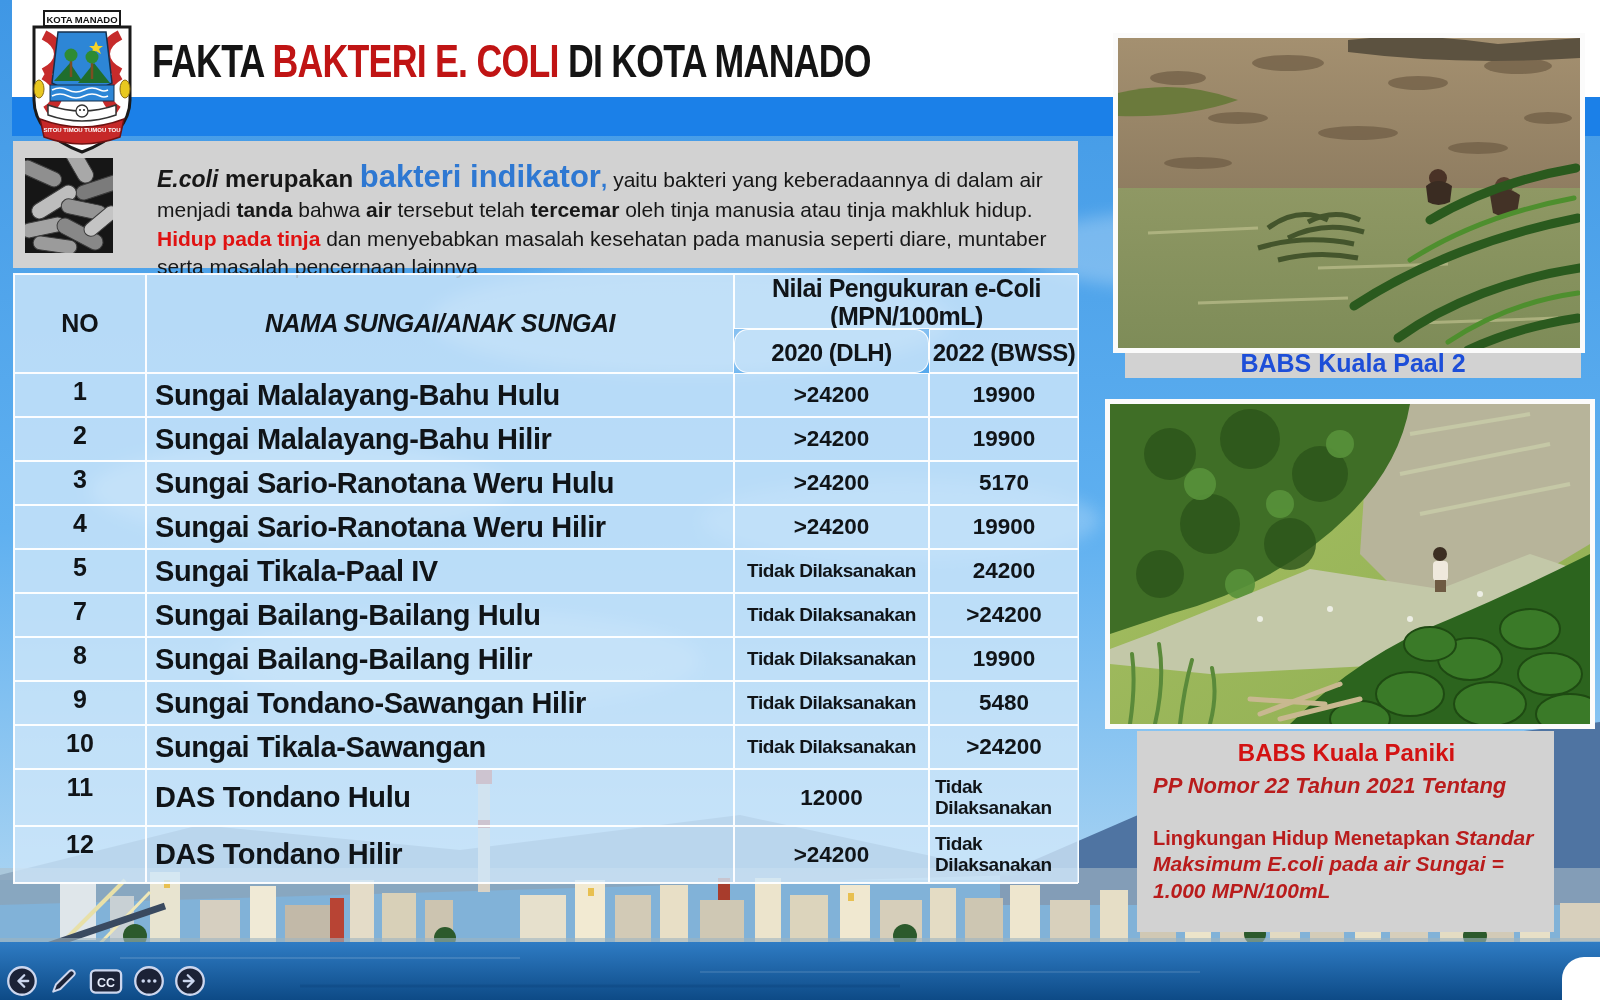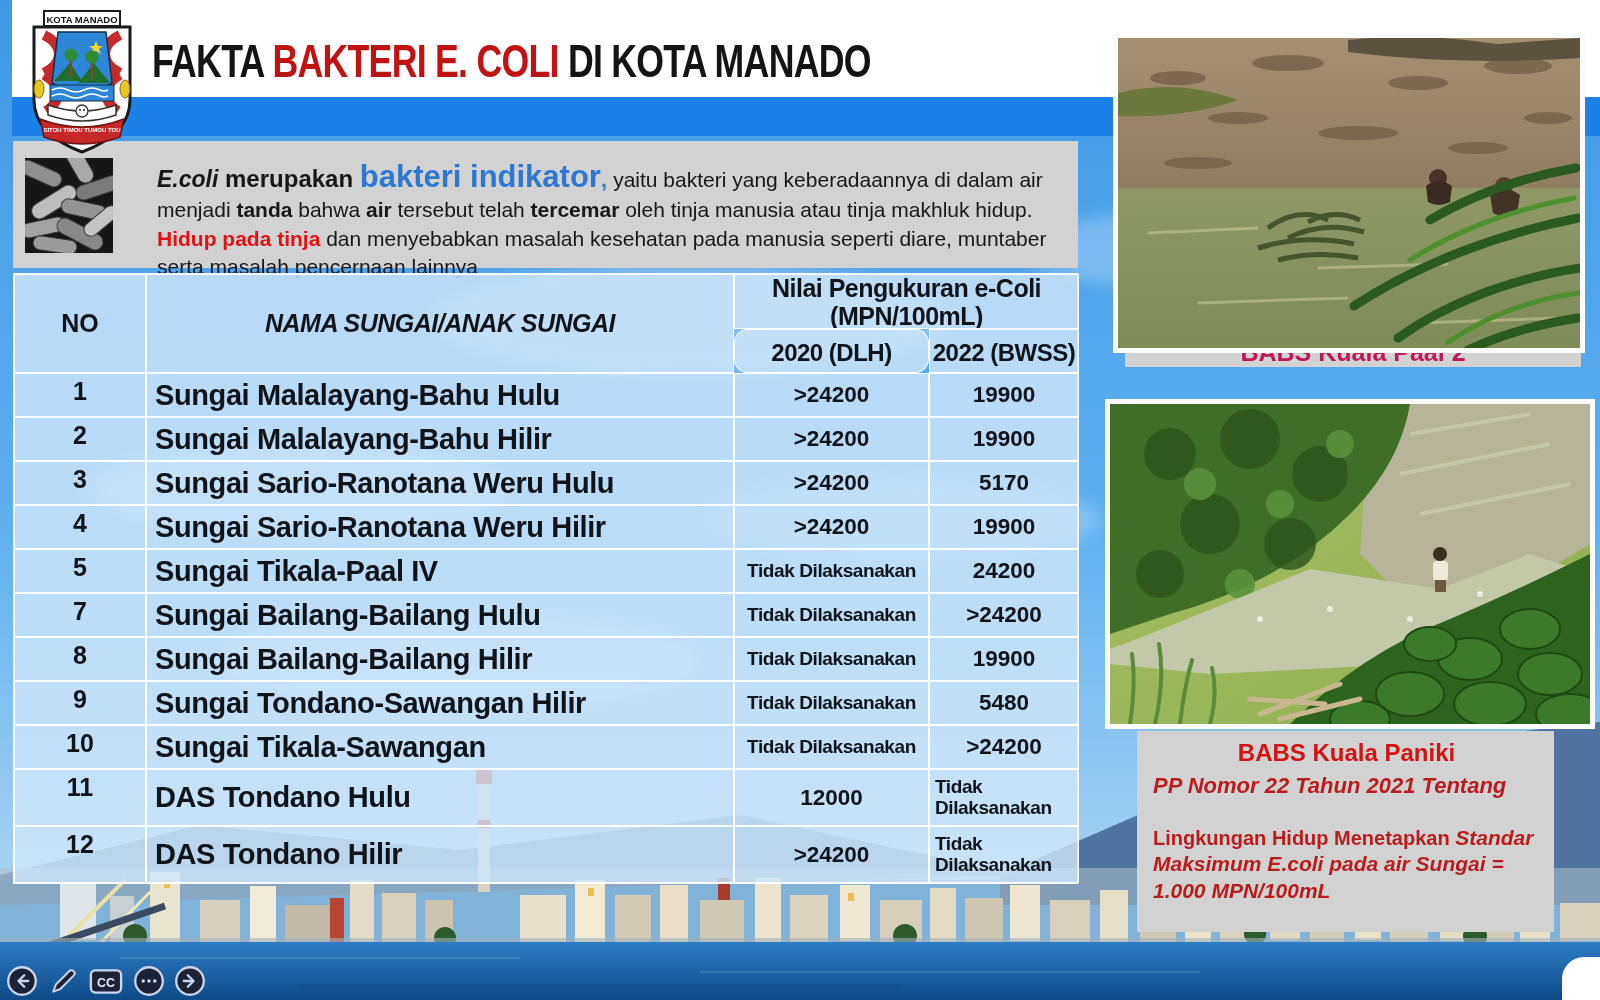"BABS Kuala Paal 2" .caption-bar { color: #be185d -> #1d4ed8; top: 338px -> 349px }
